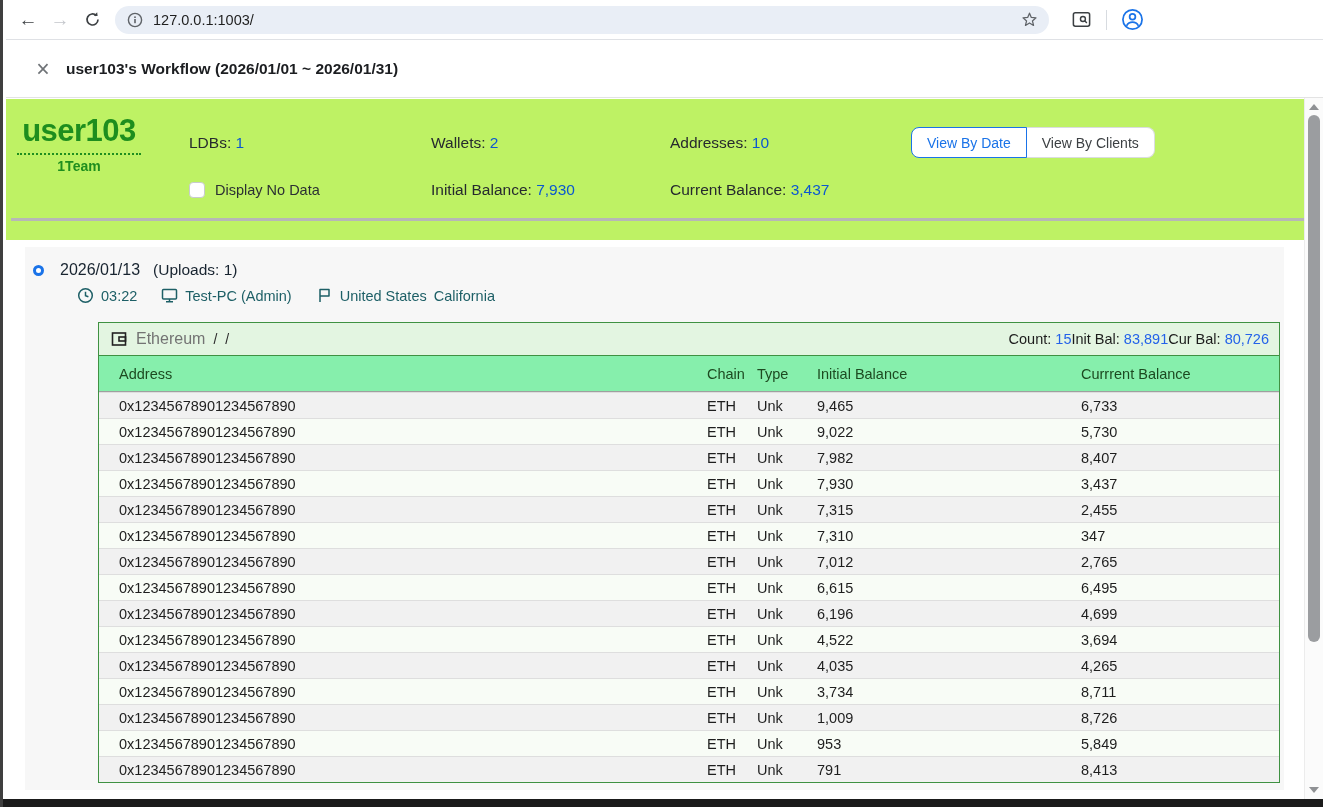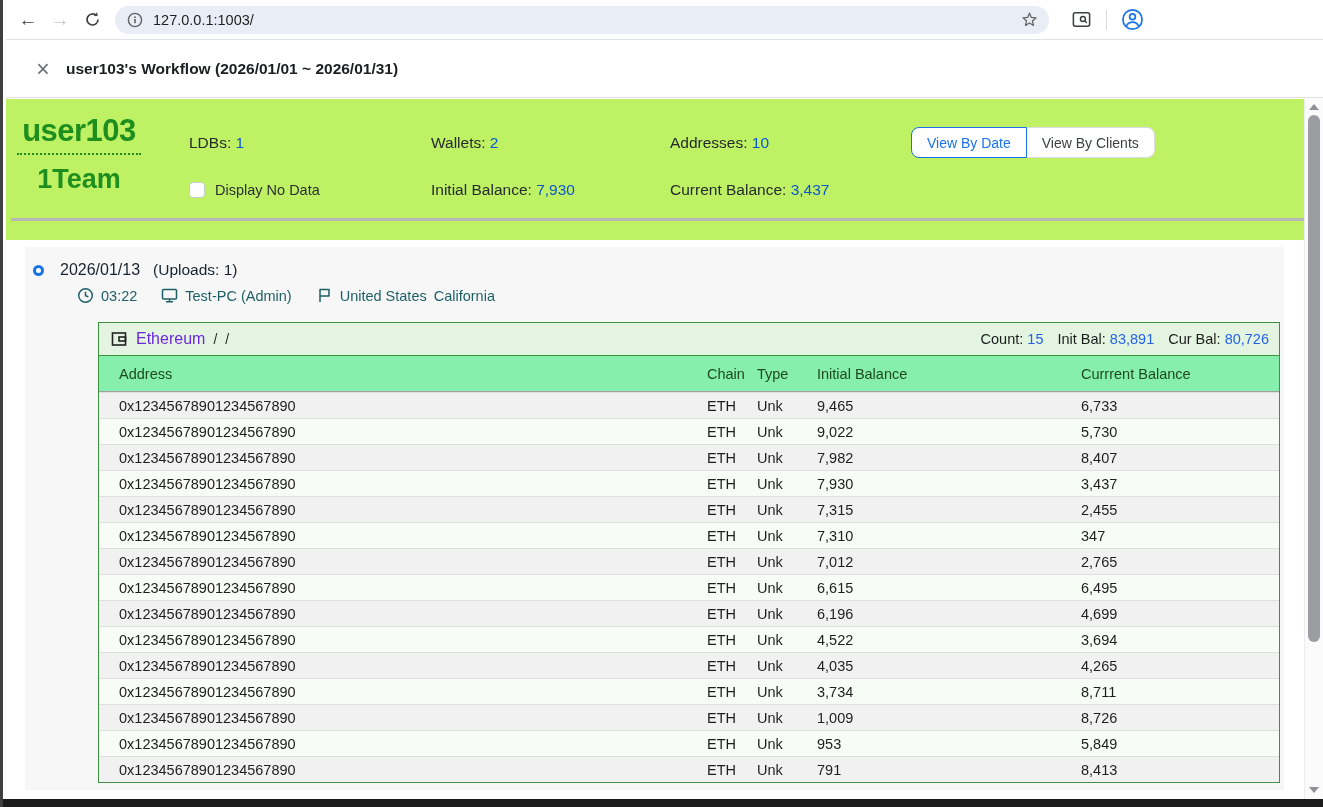"1Team" .user-team { font-size: 27px -> 14px; margin-top: 9px -> 3px }
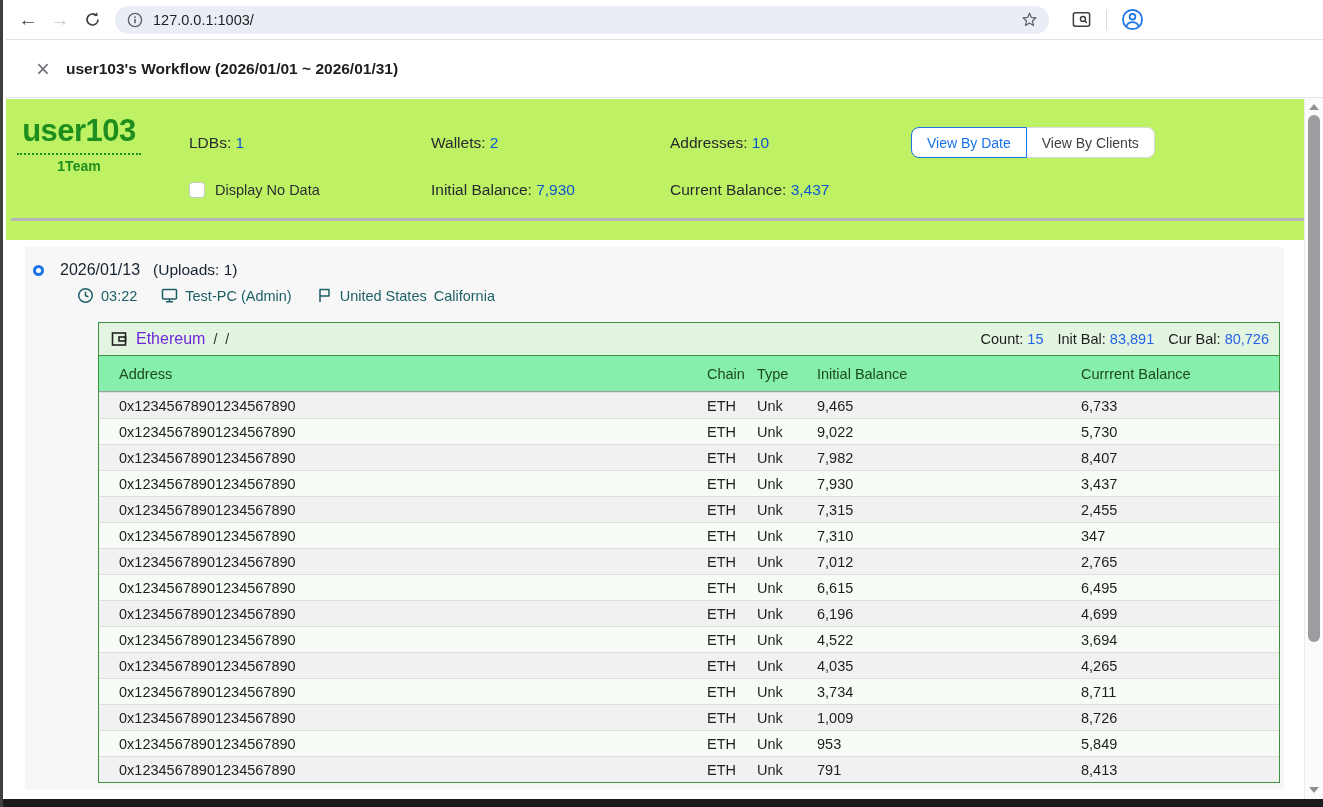"Ethereum" .wt-name { color: #6d28d9 -> #737373 }
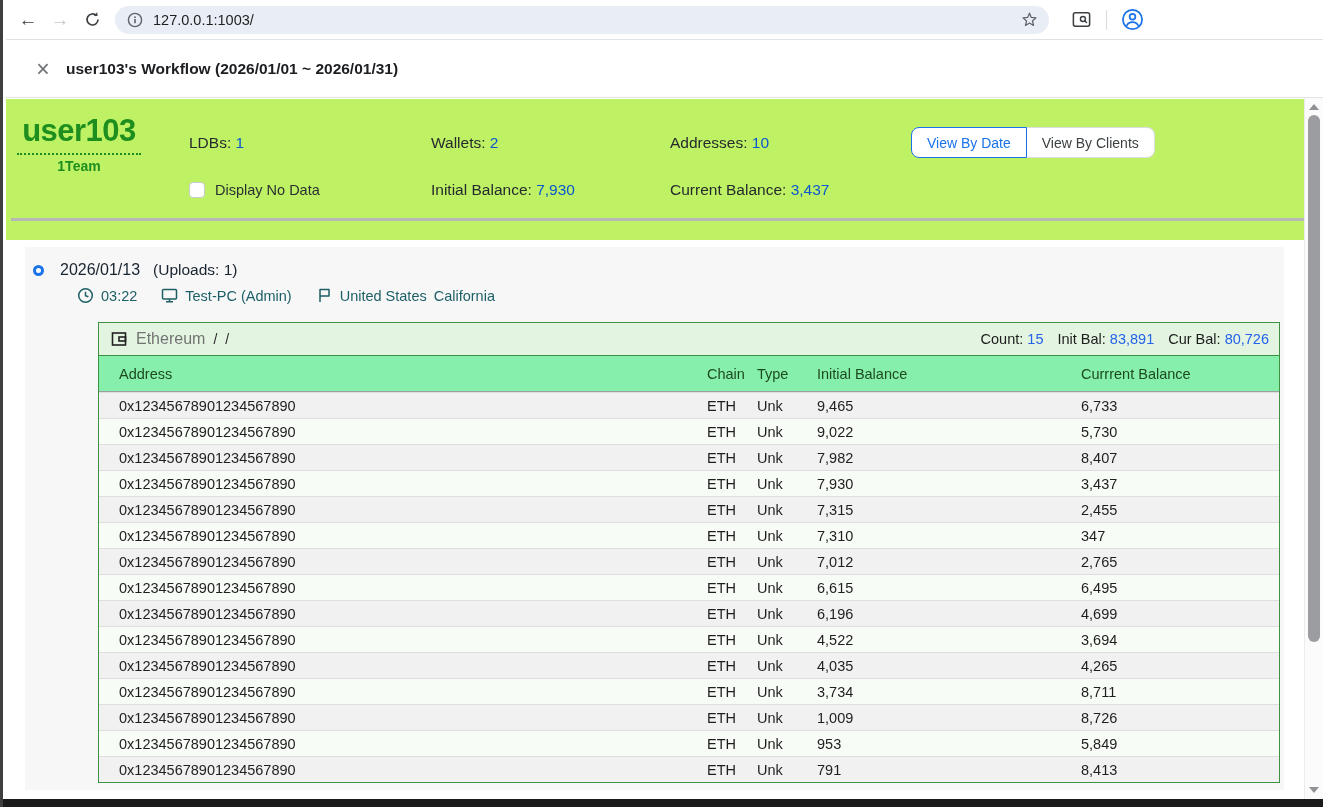"Count: 15" .wt-counts { gap: 14px -> none }
